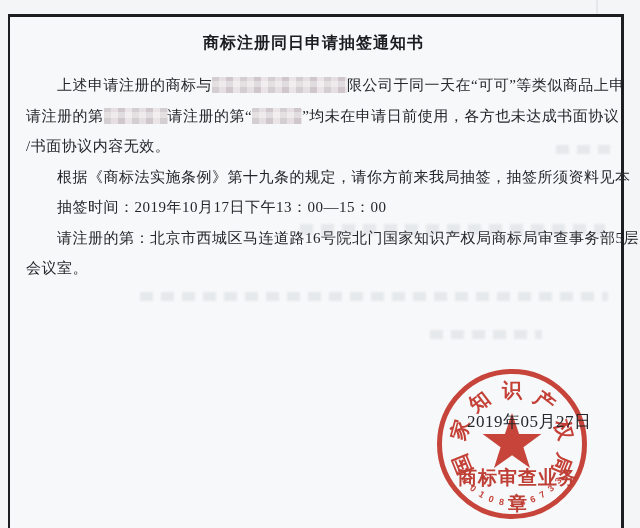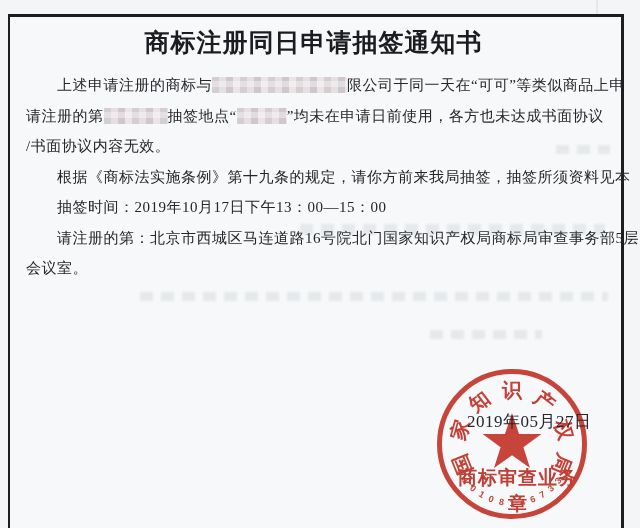"商标注册同日申请抽签通知书" .title { font-size: 25px -> 16px }
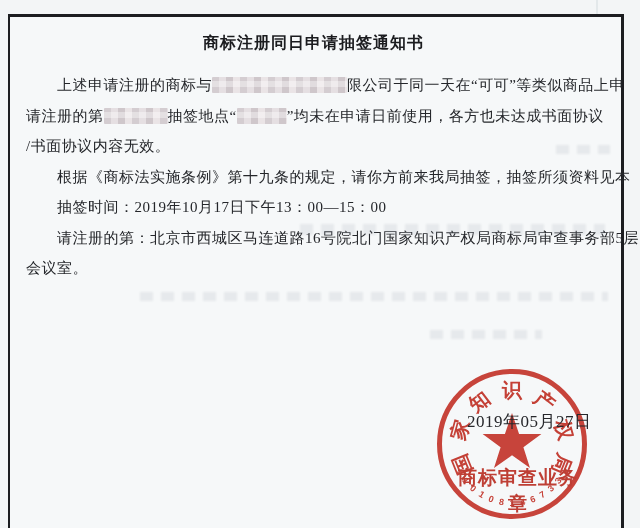"抽签地点“" span { text: 抽签地点 -> 请注册的第 }
